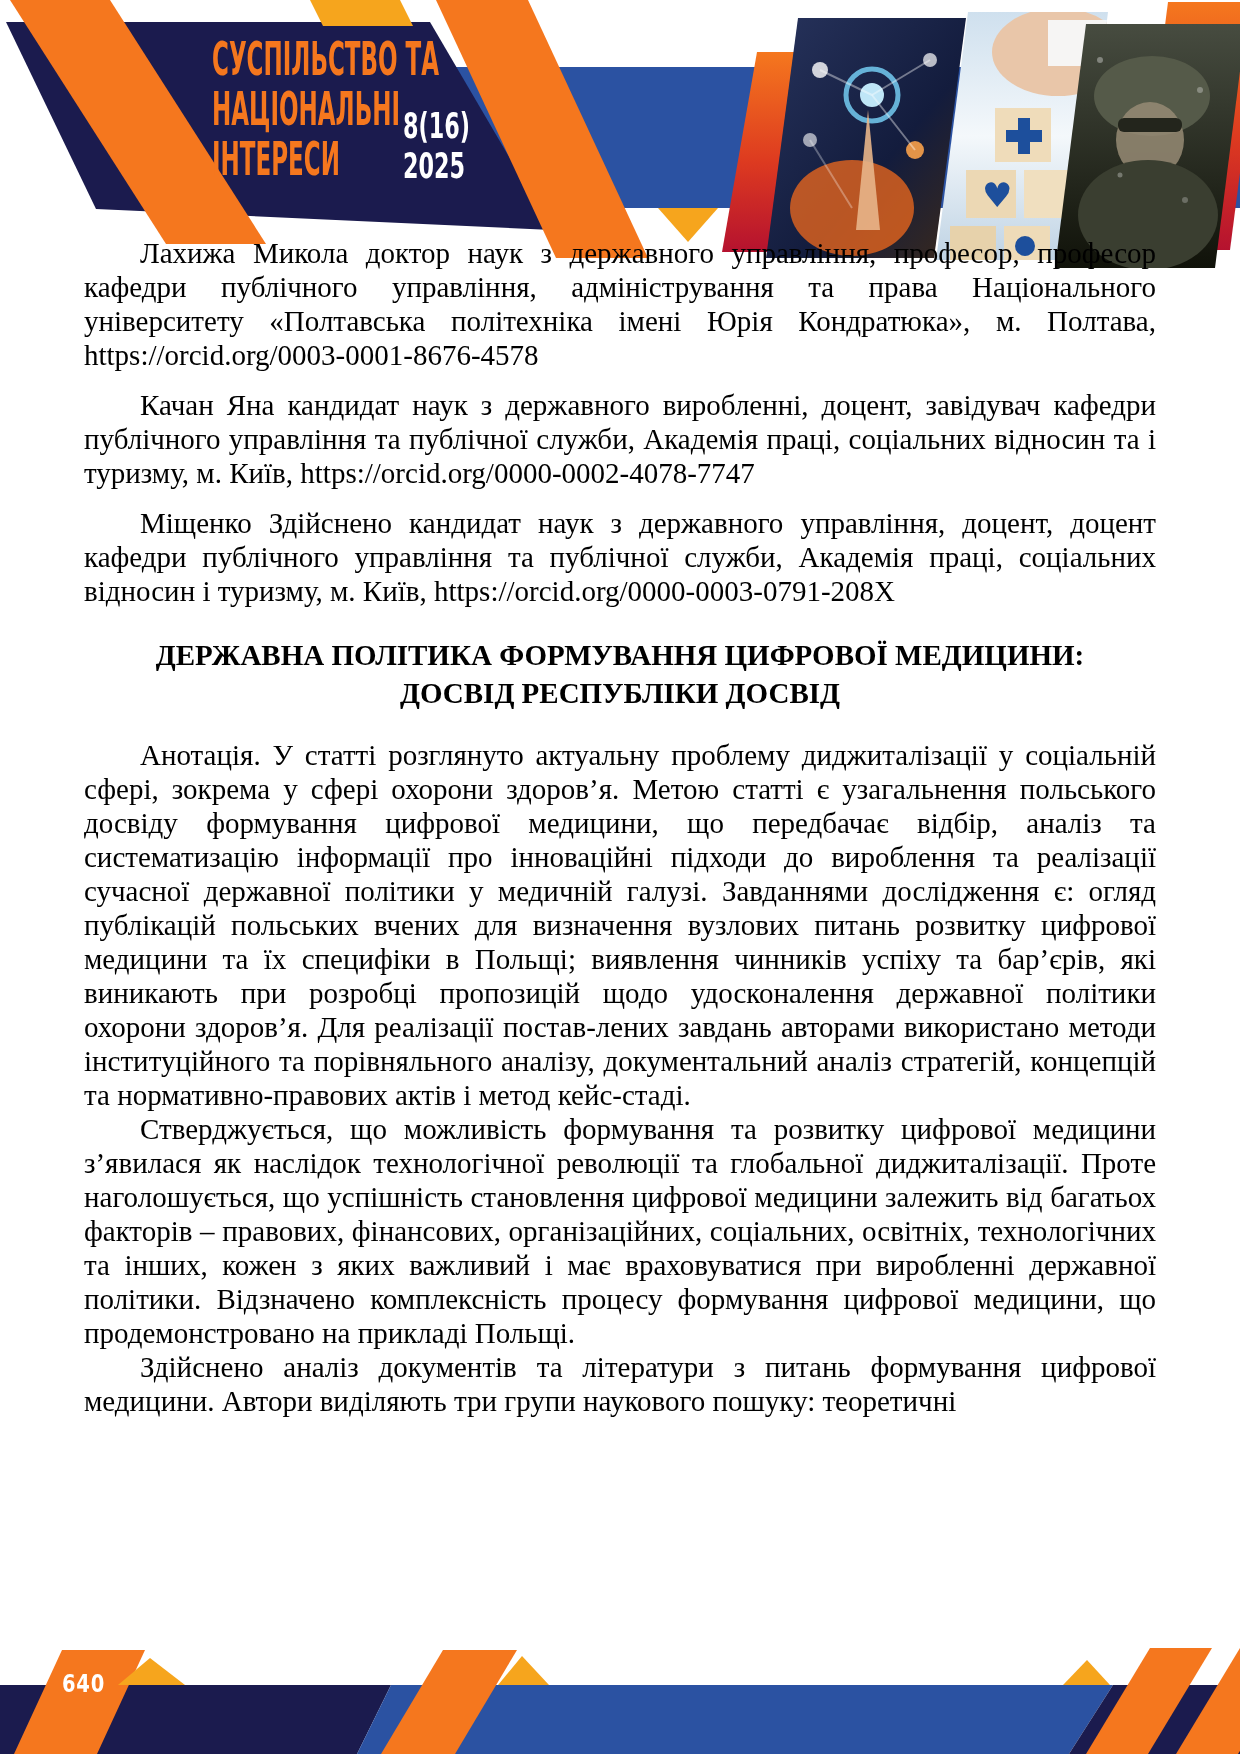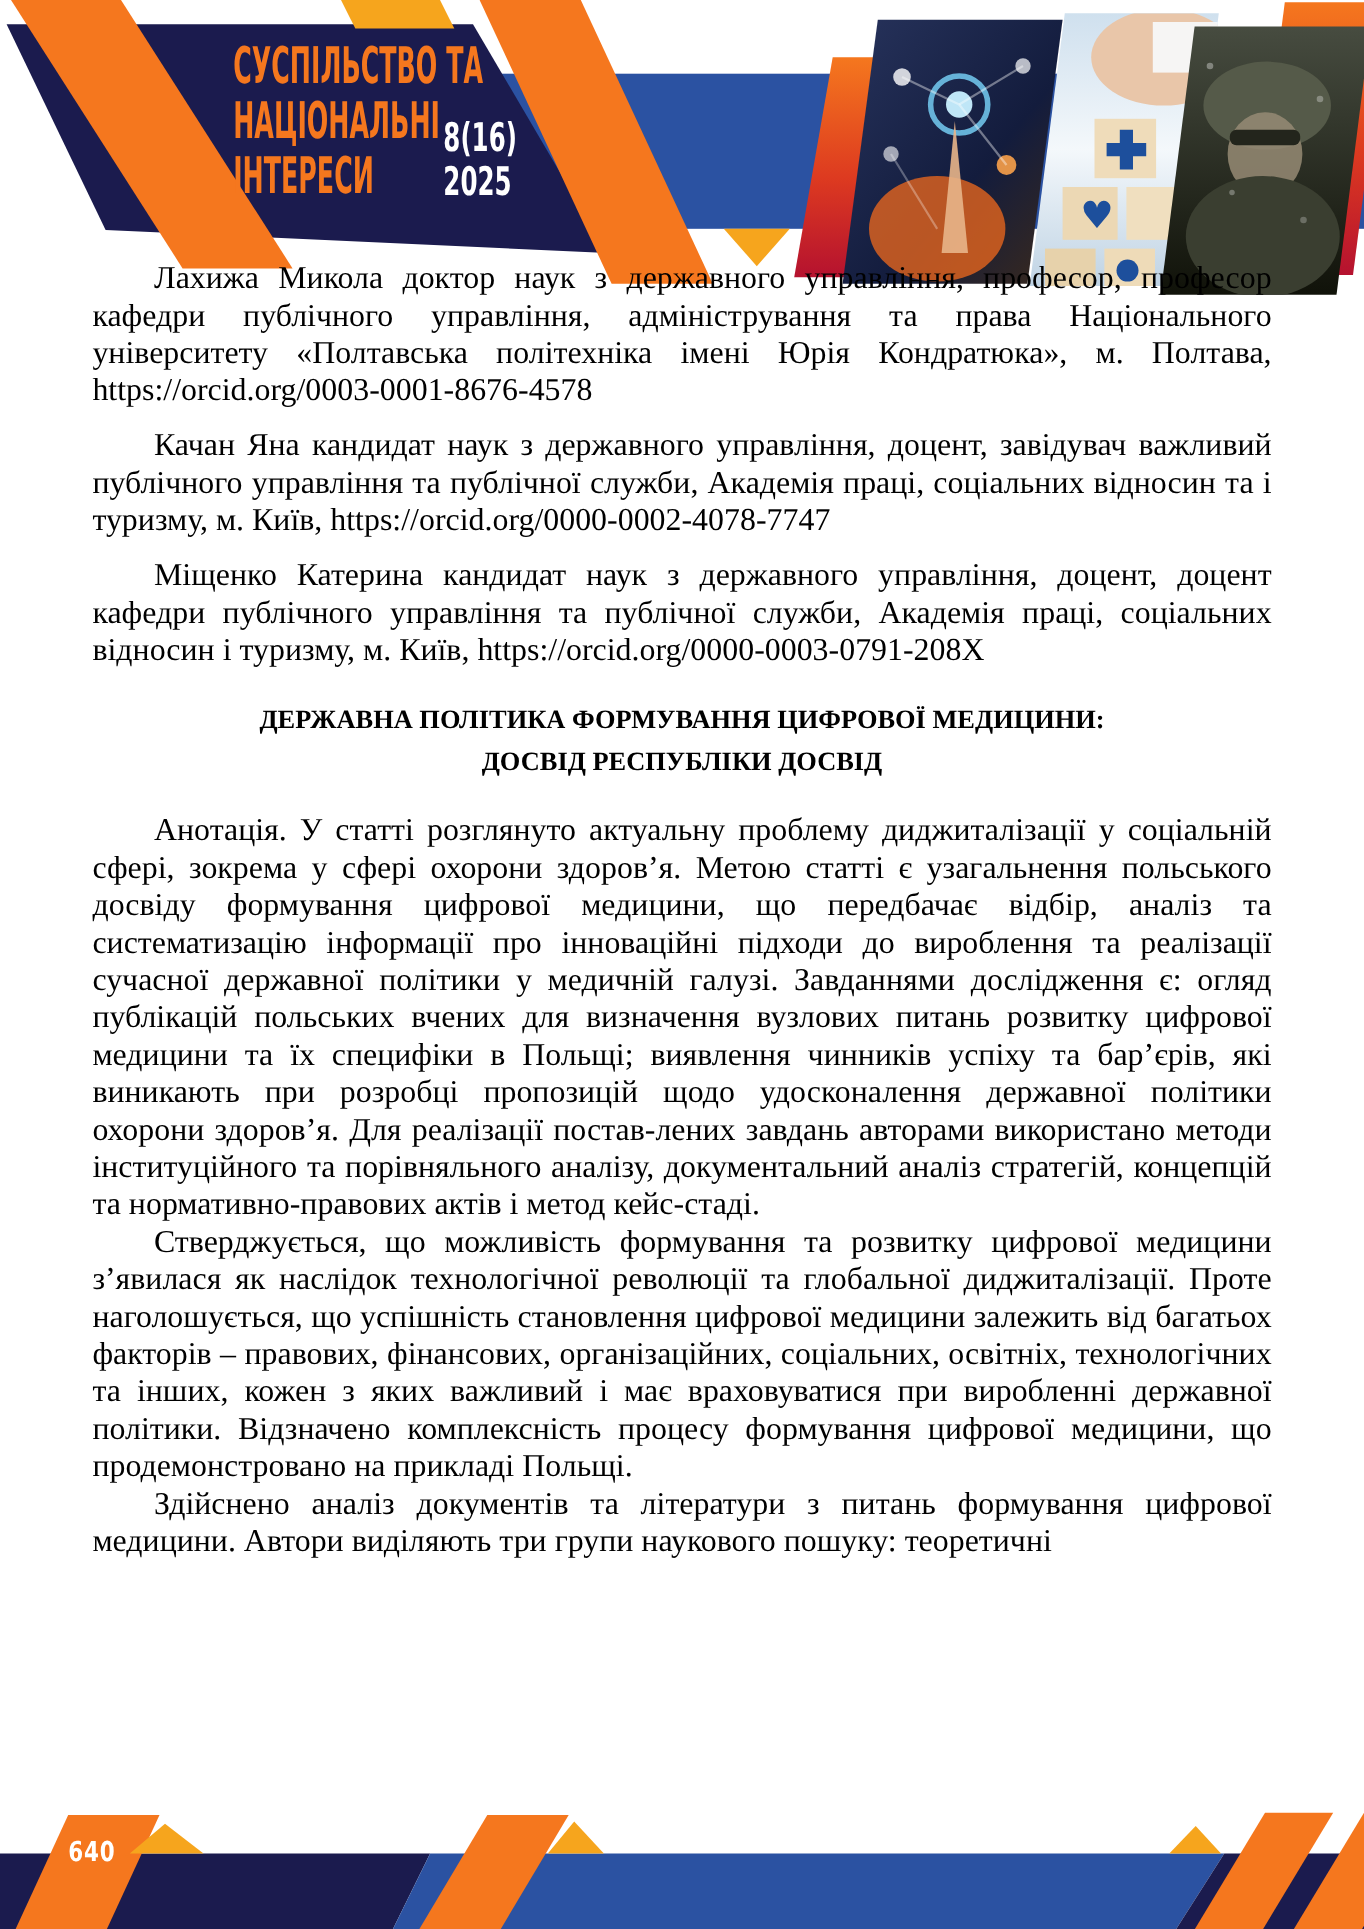"кандидат наук з державного управління, доцент, завідувач" span { text: управління, доцент, завідувач важливий -> виробленні, доцент, завідувач кафедри }
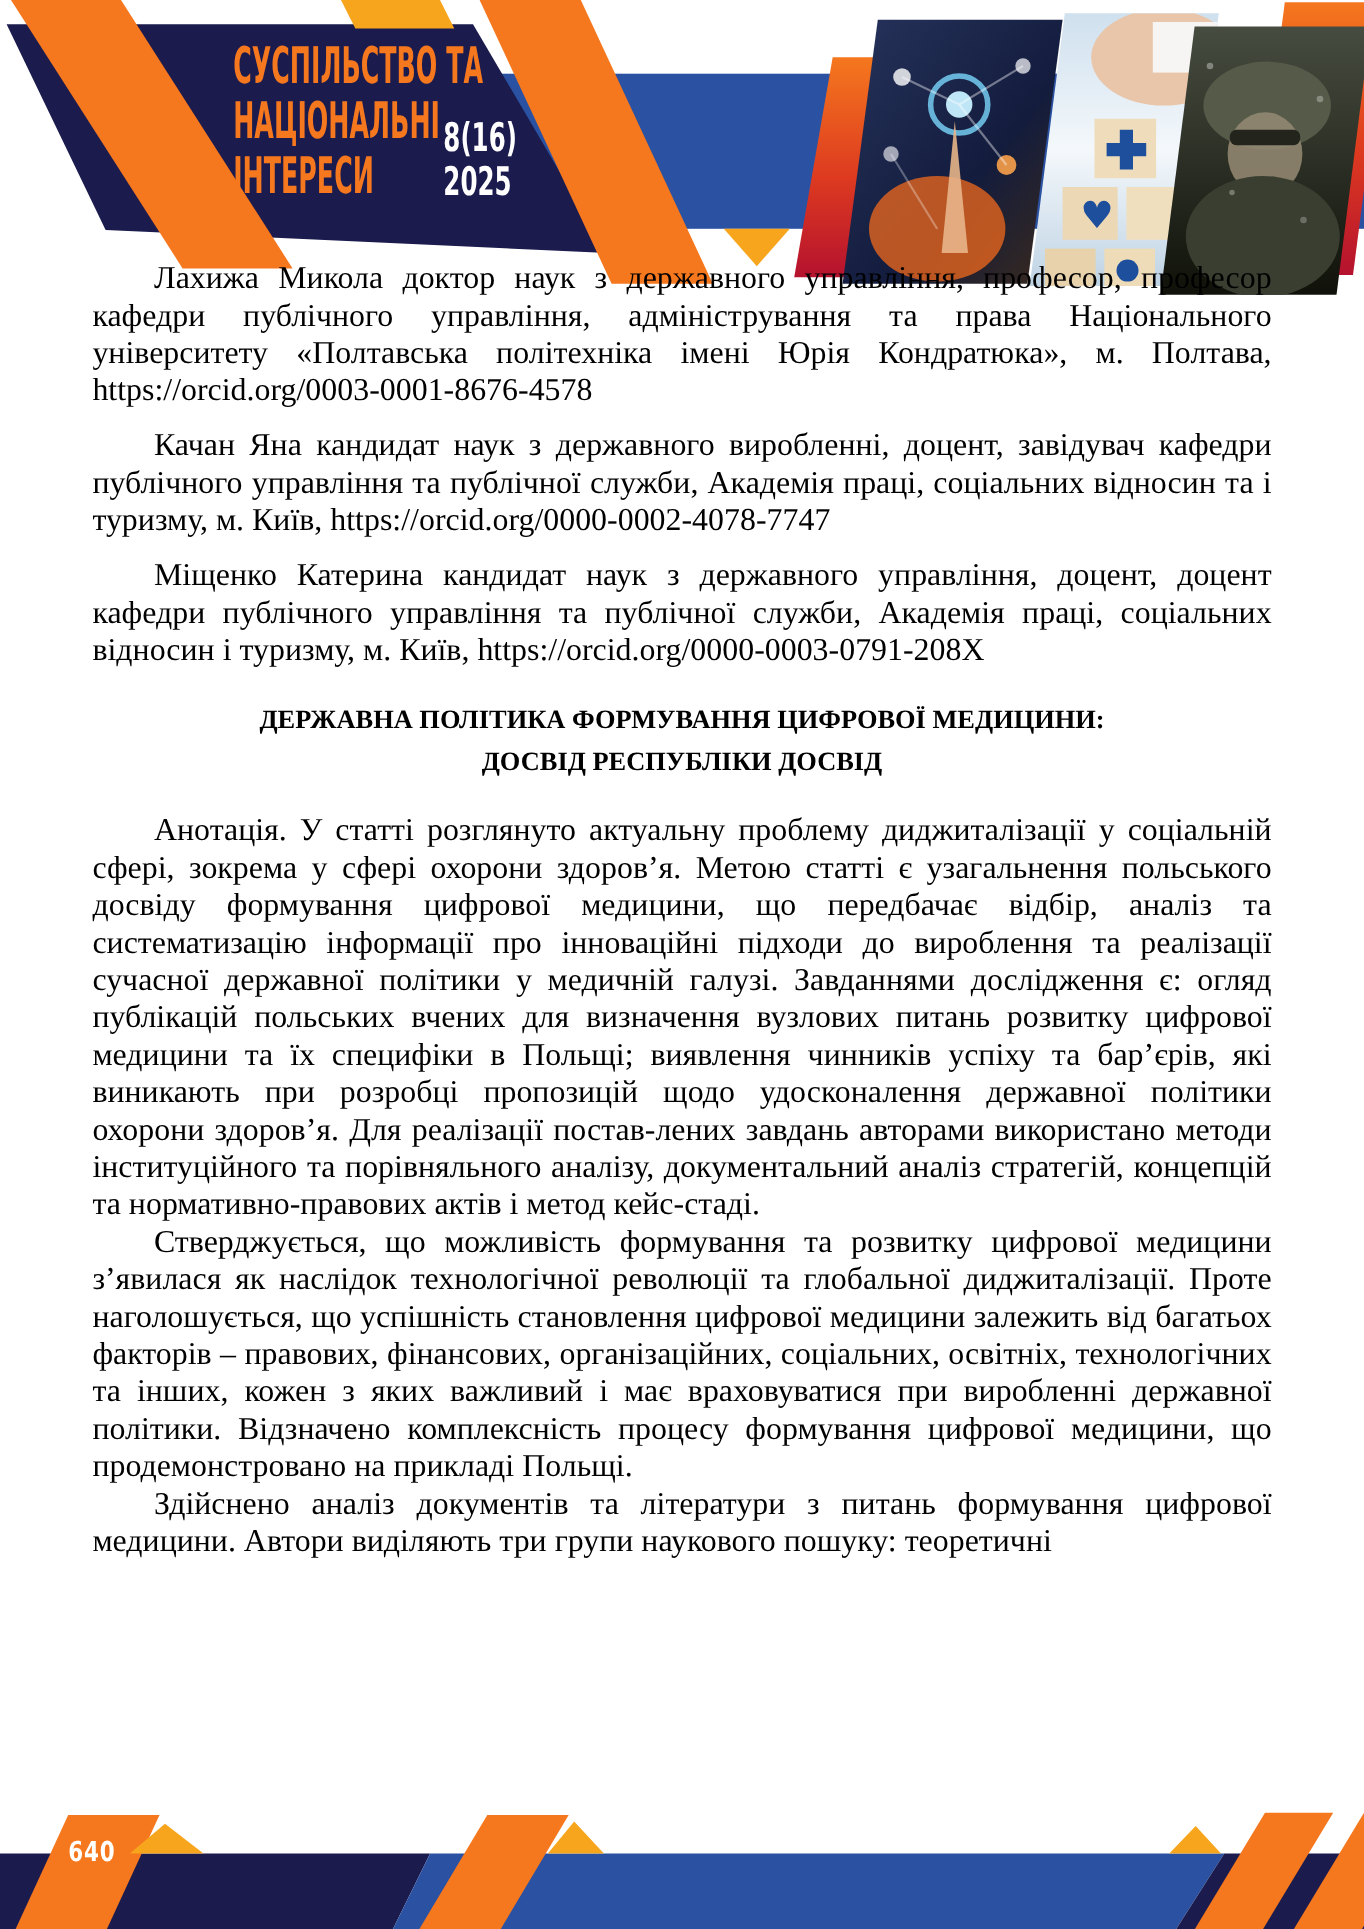"Міщенко Катерина" b { text: Катерина -> Здійснено }
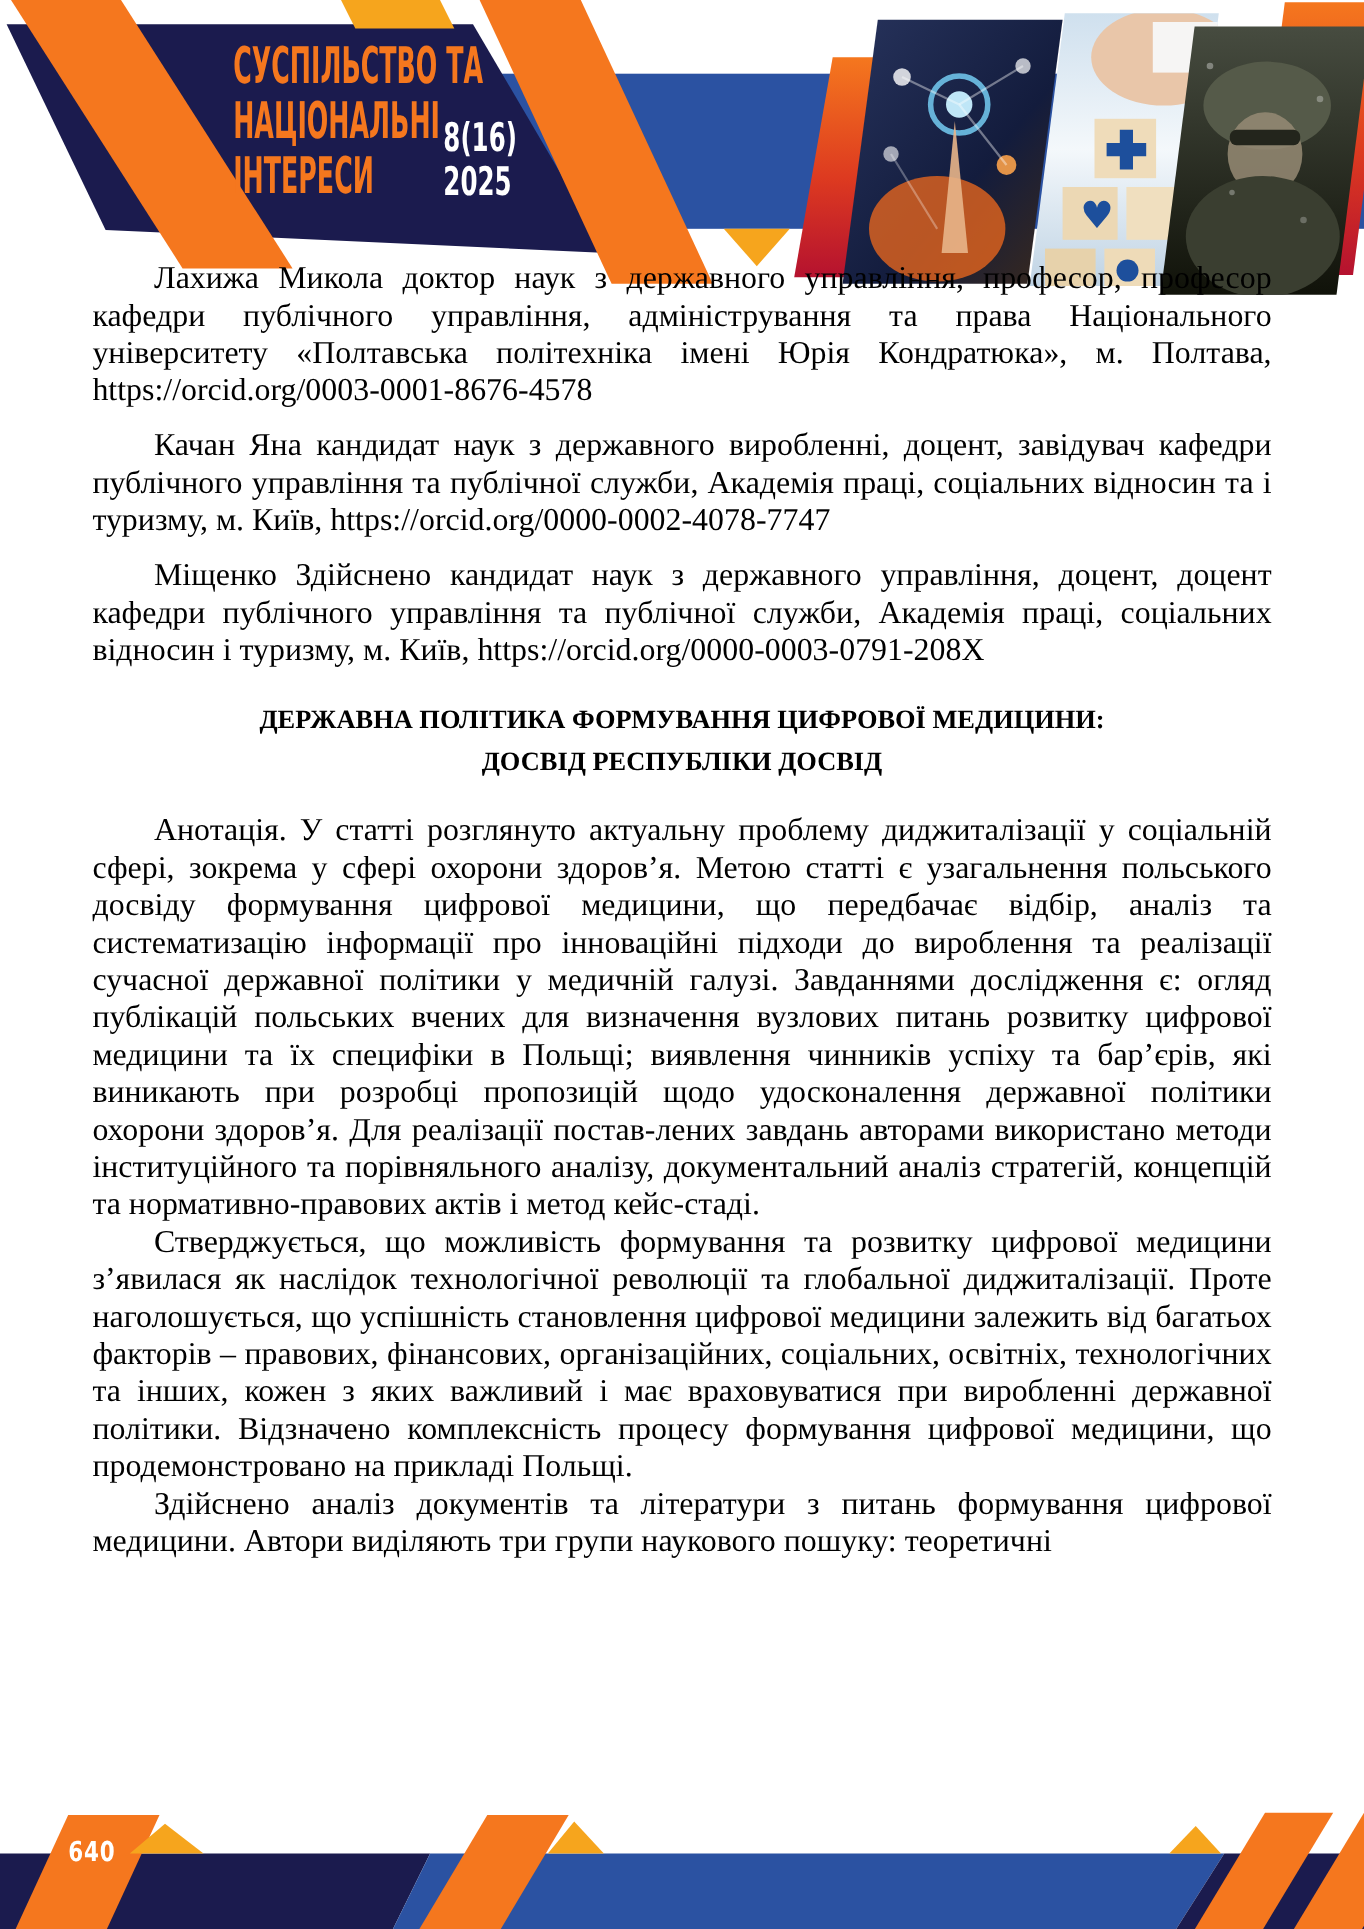"ДЕРЖАВНА ПОЛІТИКА ФОРМУВАННЯ ЦИФРОВОЇ" .art-title { font-size: 24px -> 29px }
